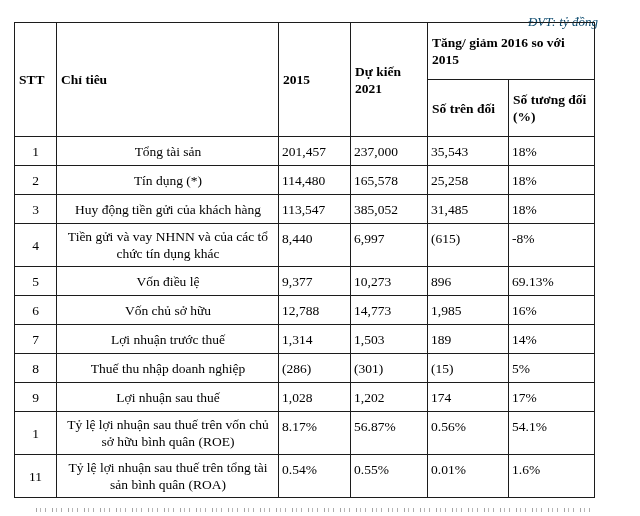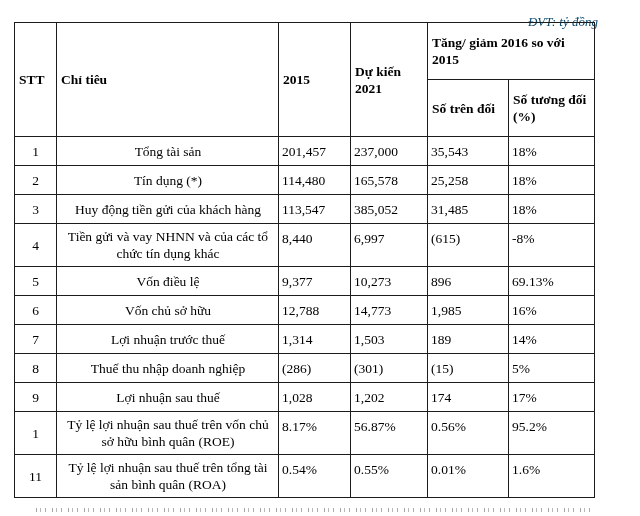"95.2%" td.c-val { text: 95.2% -> 54.1% }
